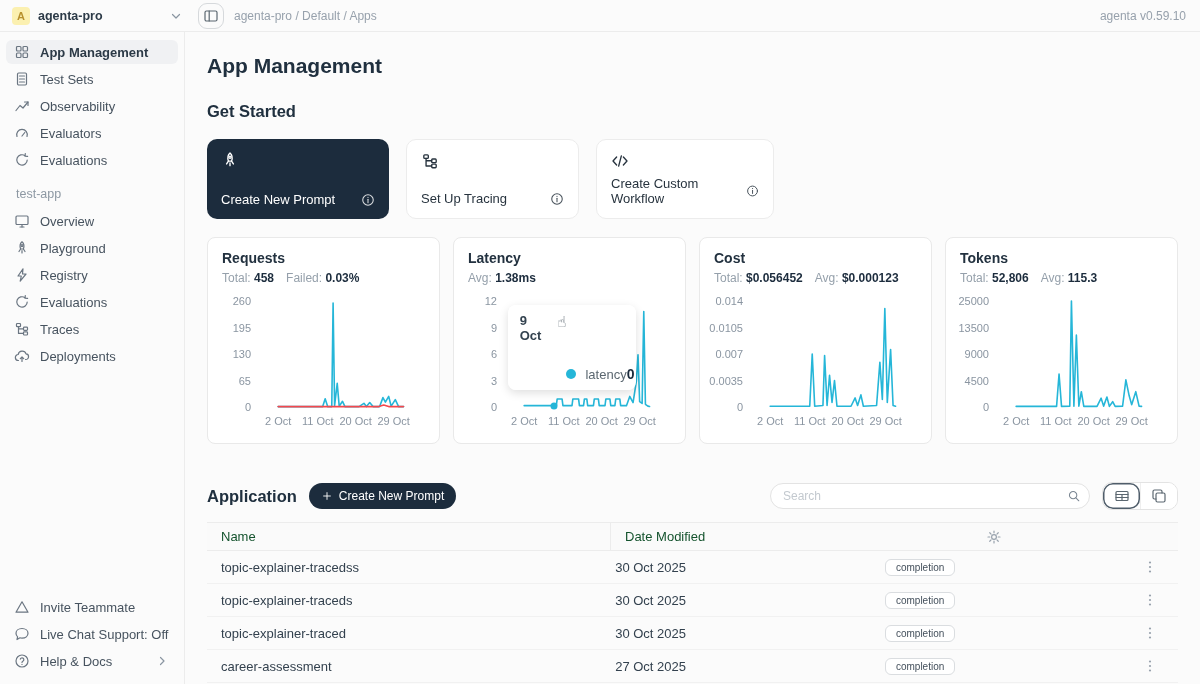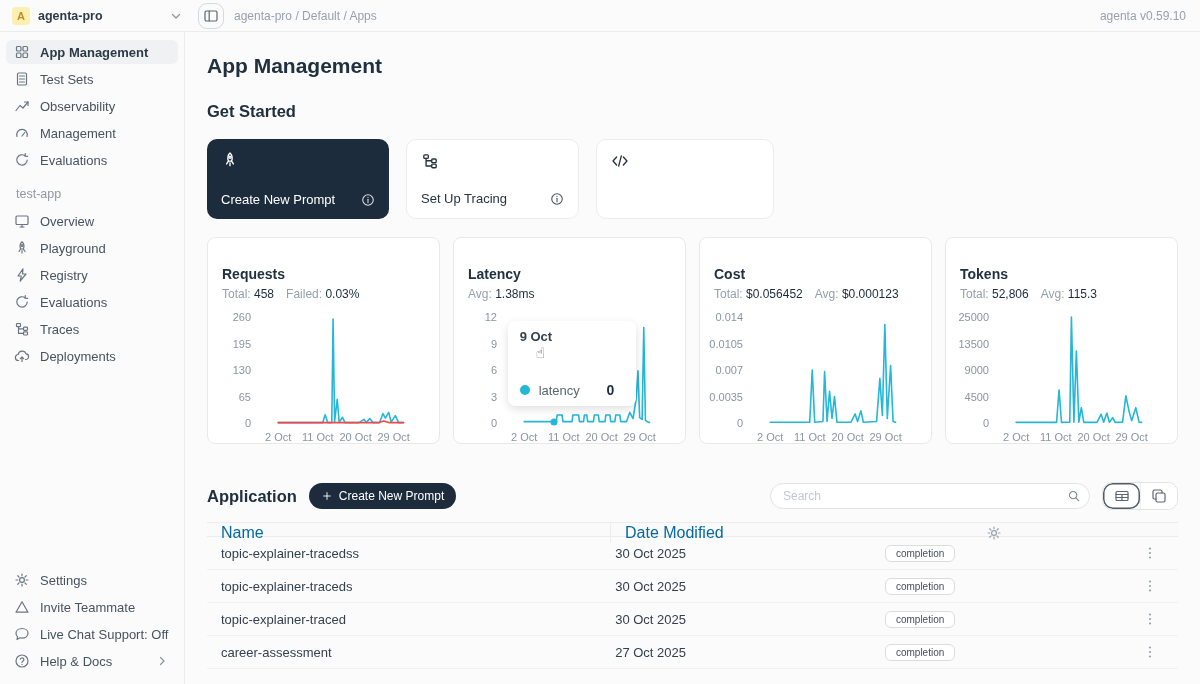"Management" span.lbl { text: Management -> Evaluators }
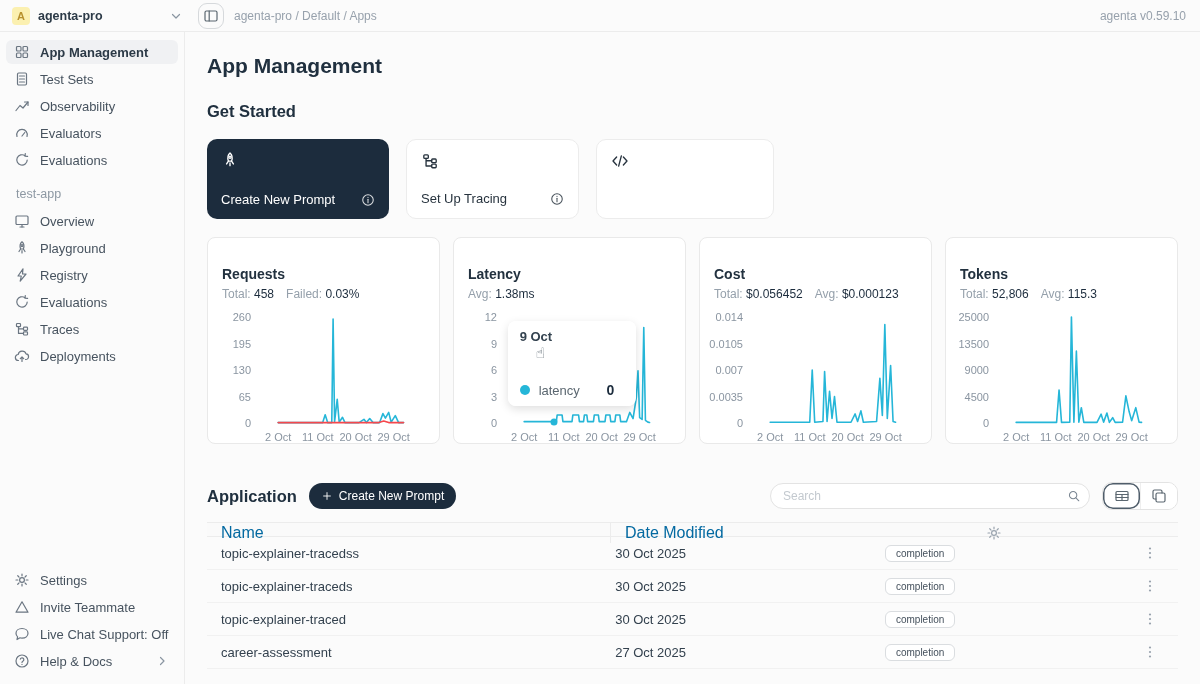"Create Custom Workflow" div.gs-foot { html: none -> <div> <span>Create Custom Workflow</span> <span> <svg> <circle></circle> <line></line> <line></line> </svg> </span> </div> }
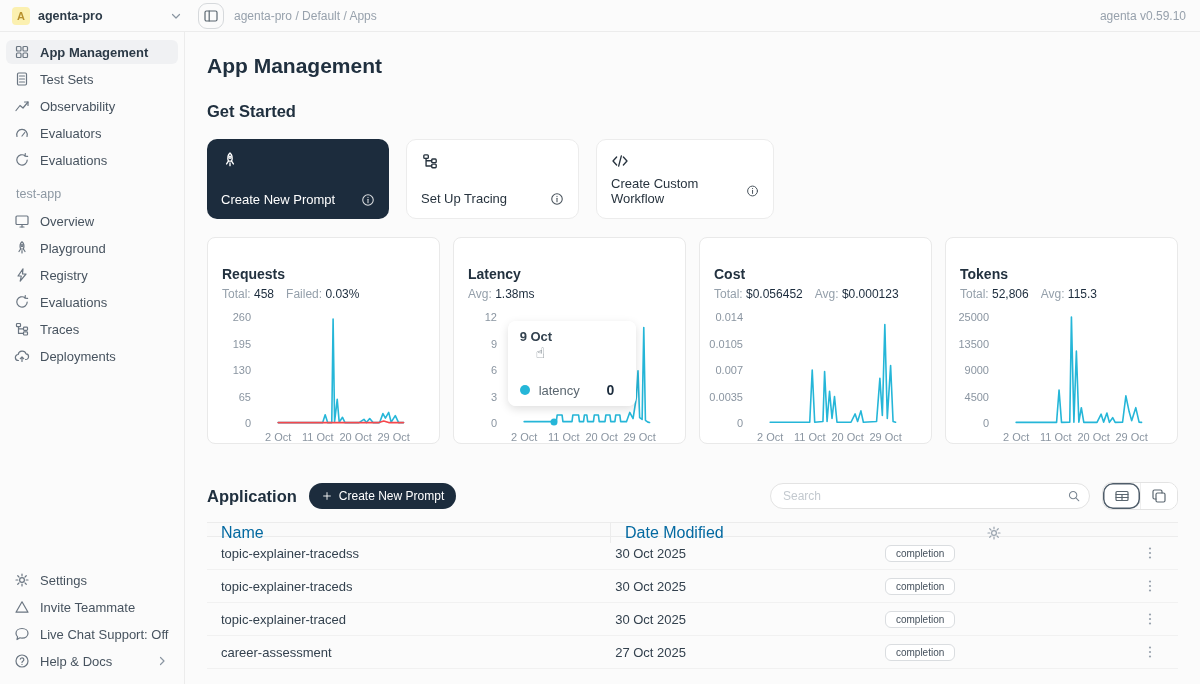"Requests" .chart-card { padding: 28px 14px 6px -> 12px 14px 6px }
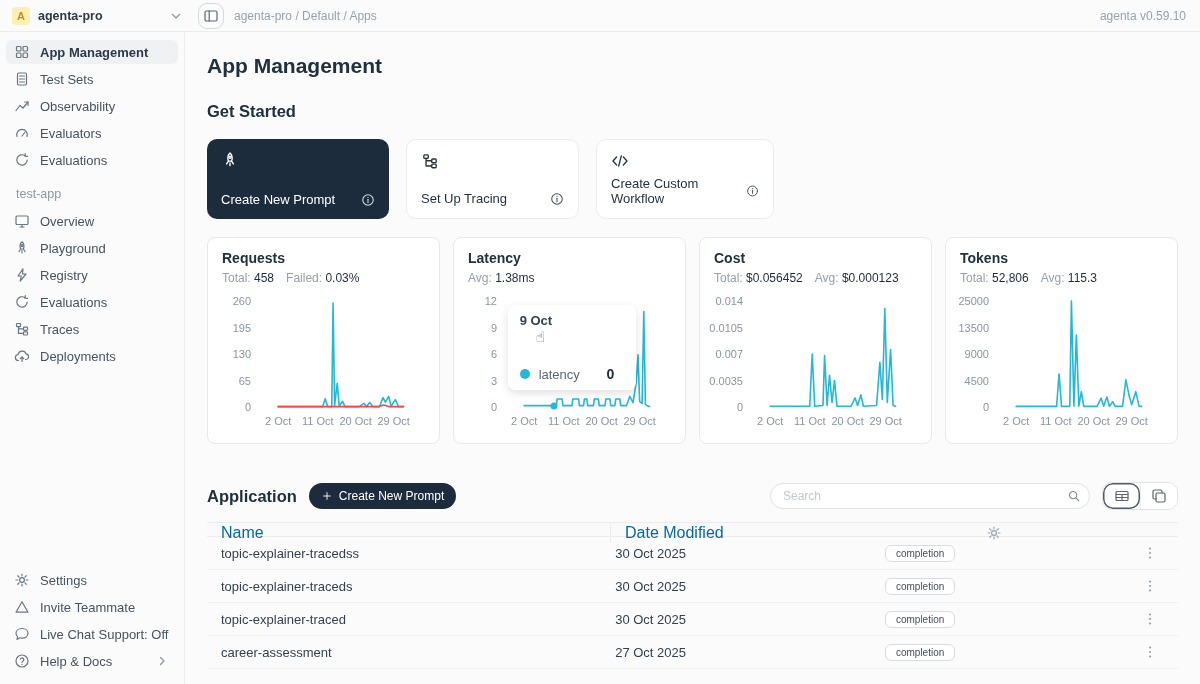"458" .c-stats b { font-weight: 400 -> 700 }
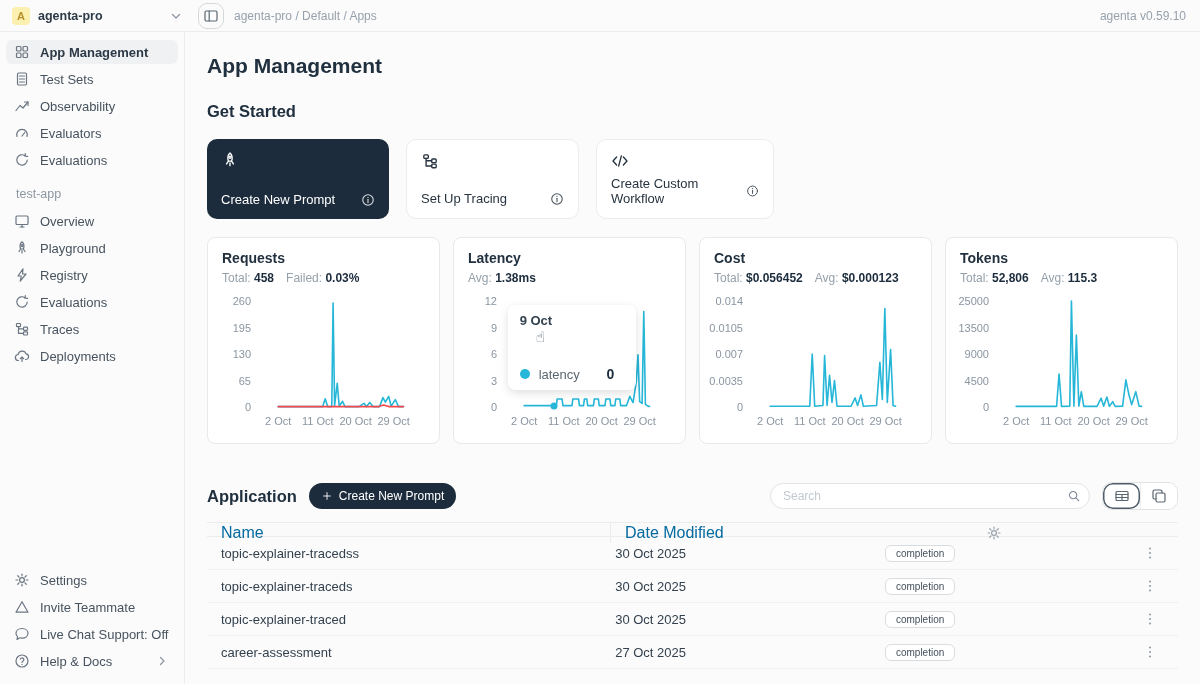"9 Oct" .tip { flex-direction: column -> row }
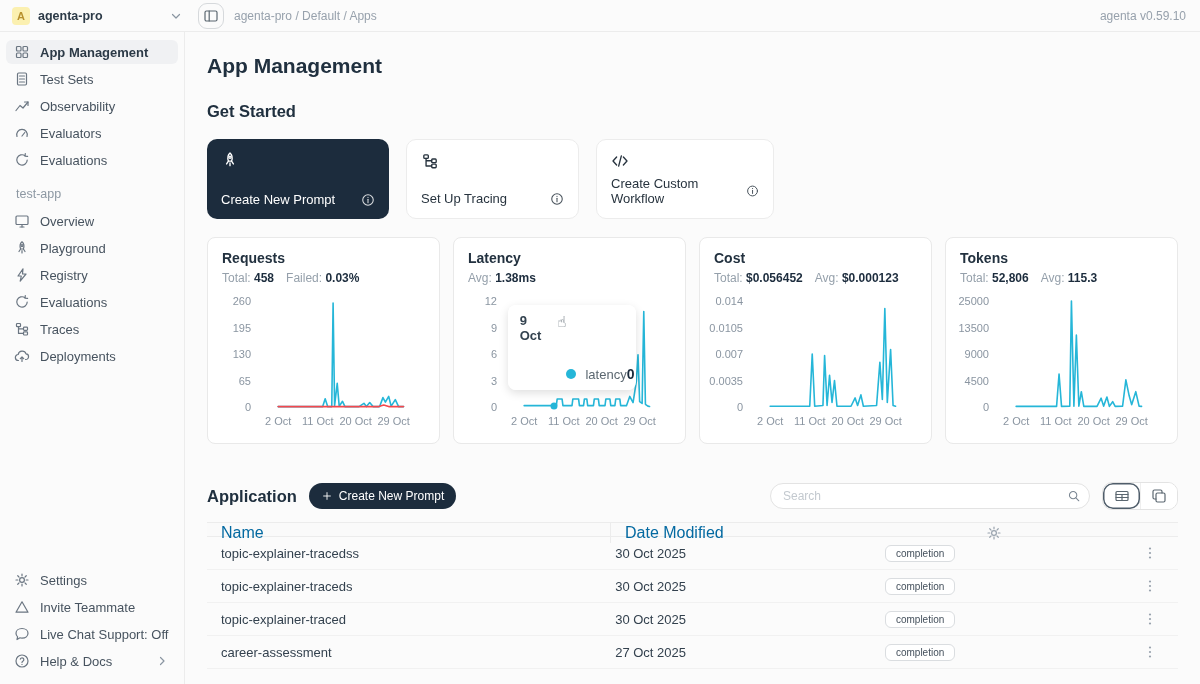"Name" .tbl-head { color: #0369a1 -> #14532d; font-size: 16px -> 13px; height: 15px -> 29px }
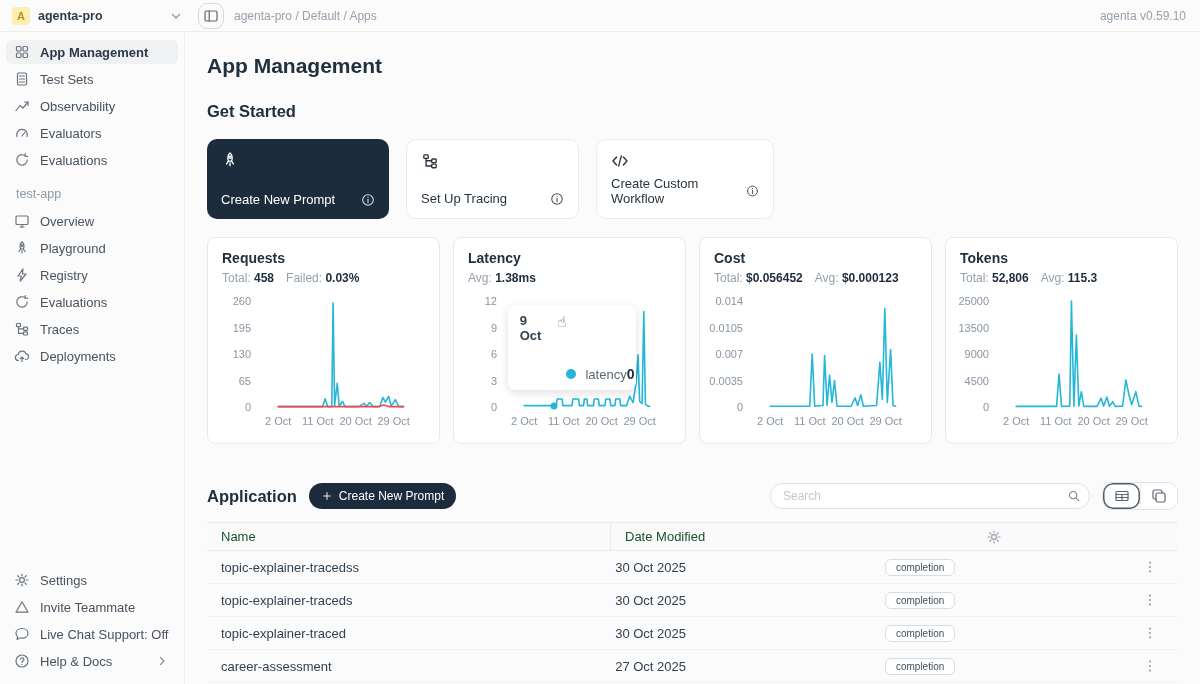"Settings" div.nav-item { html: <div> <span> <svg> <circle></circle> <path></path> </svg> </span> <span>Settings</span> </div> -> none }
